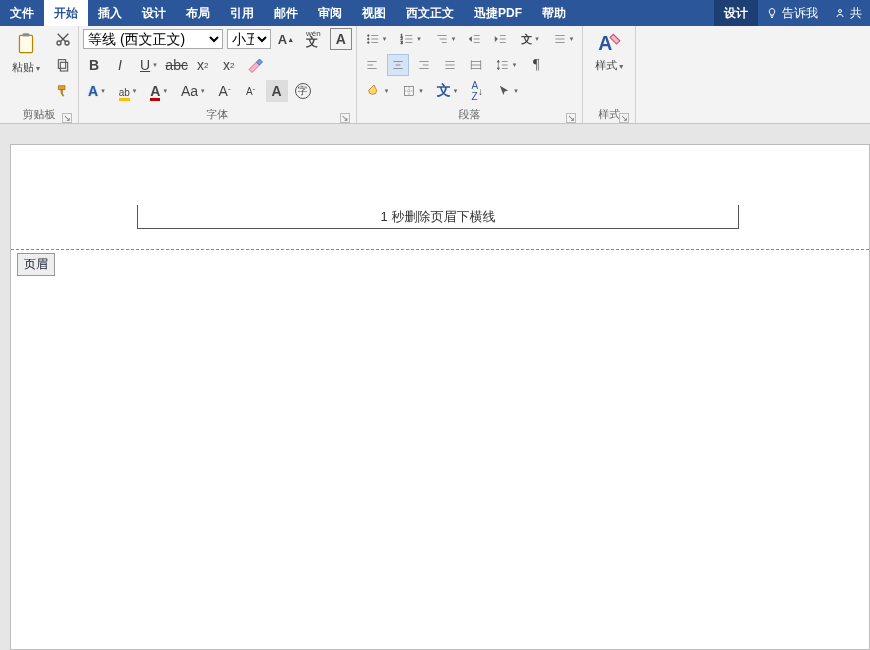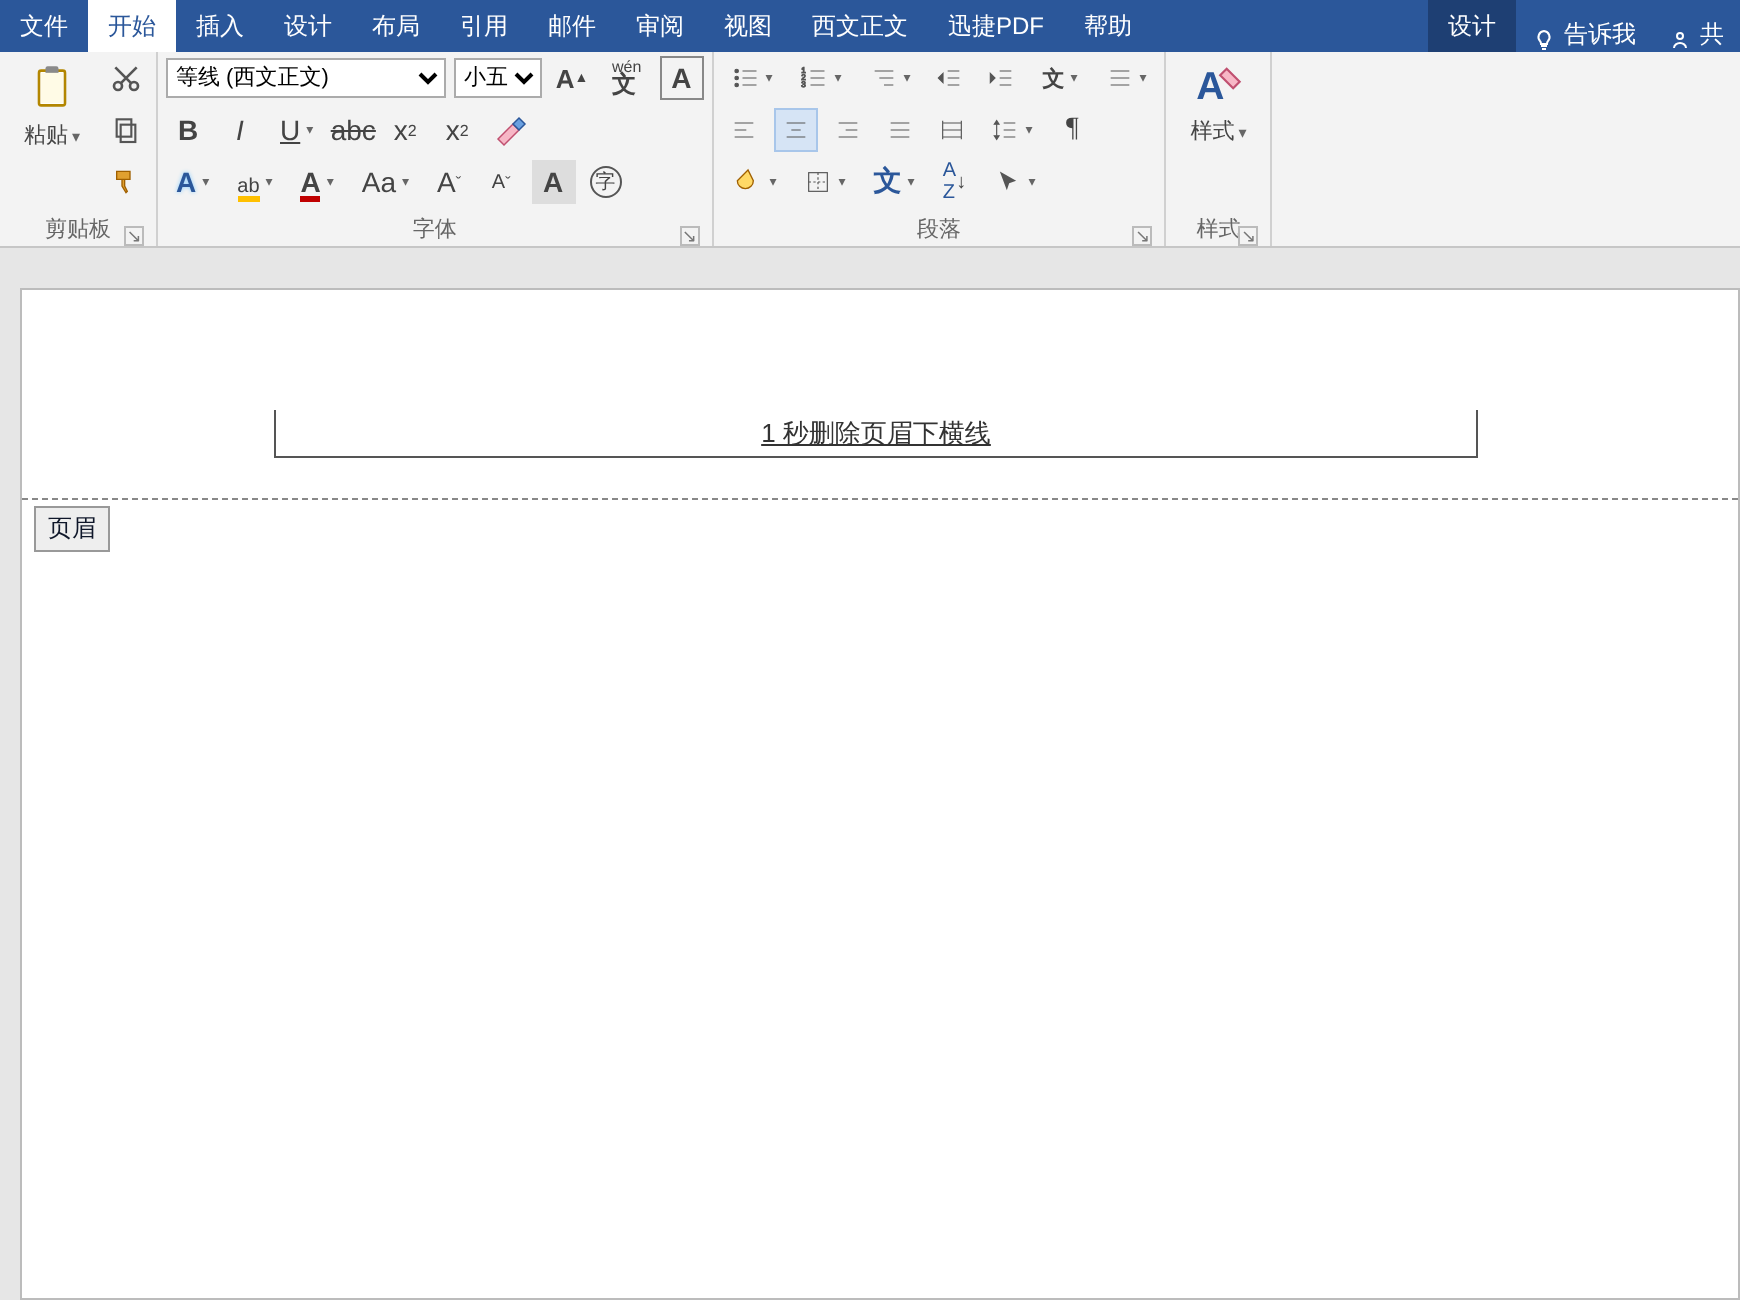"文件" .tabbar .tab { font-weight: none -> bold }
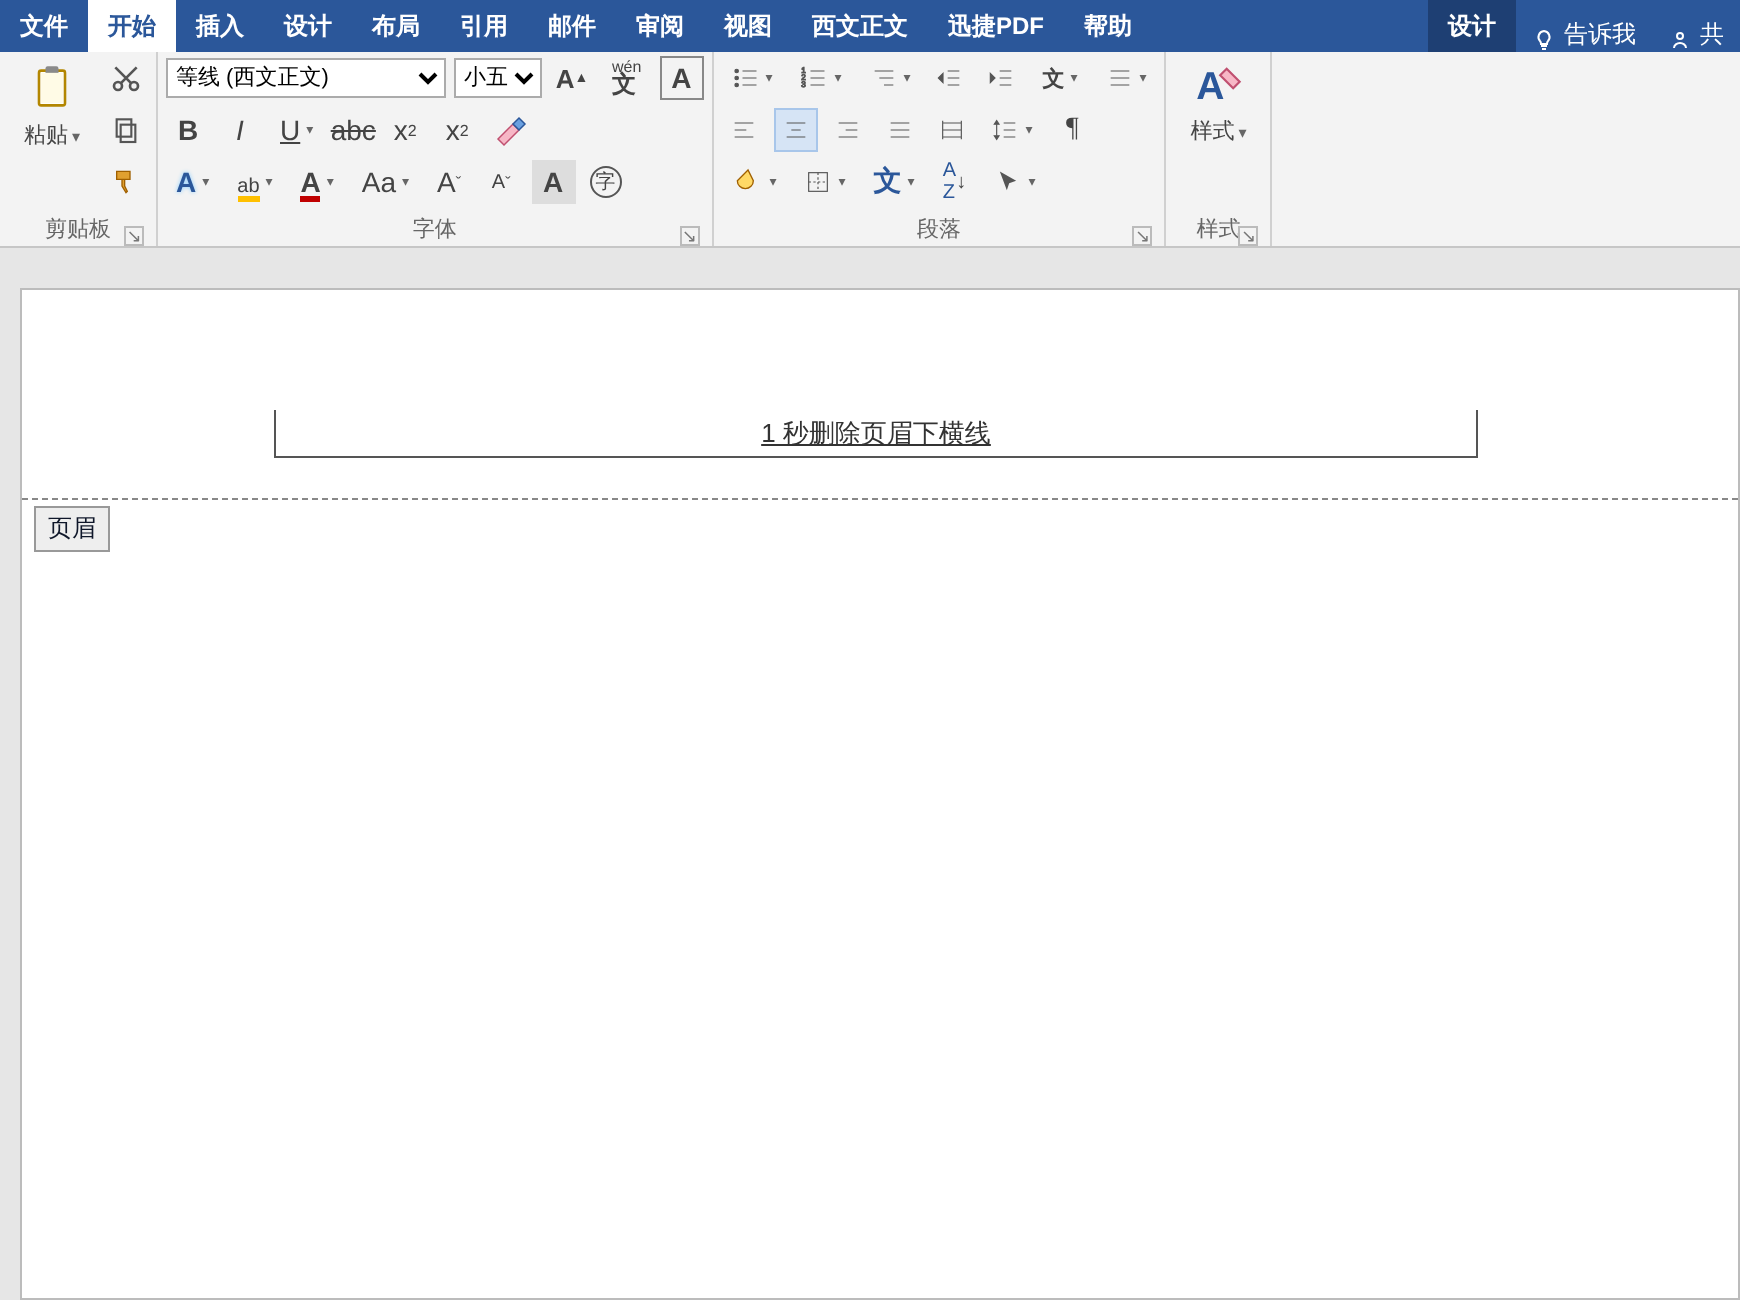"告诉我" .tabbar .tell { align-items: flex-end -> center }
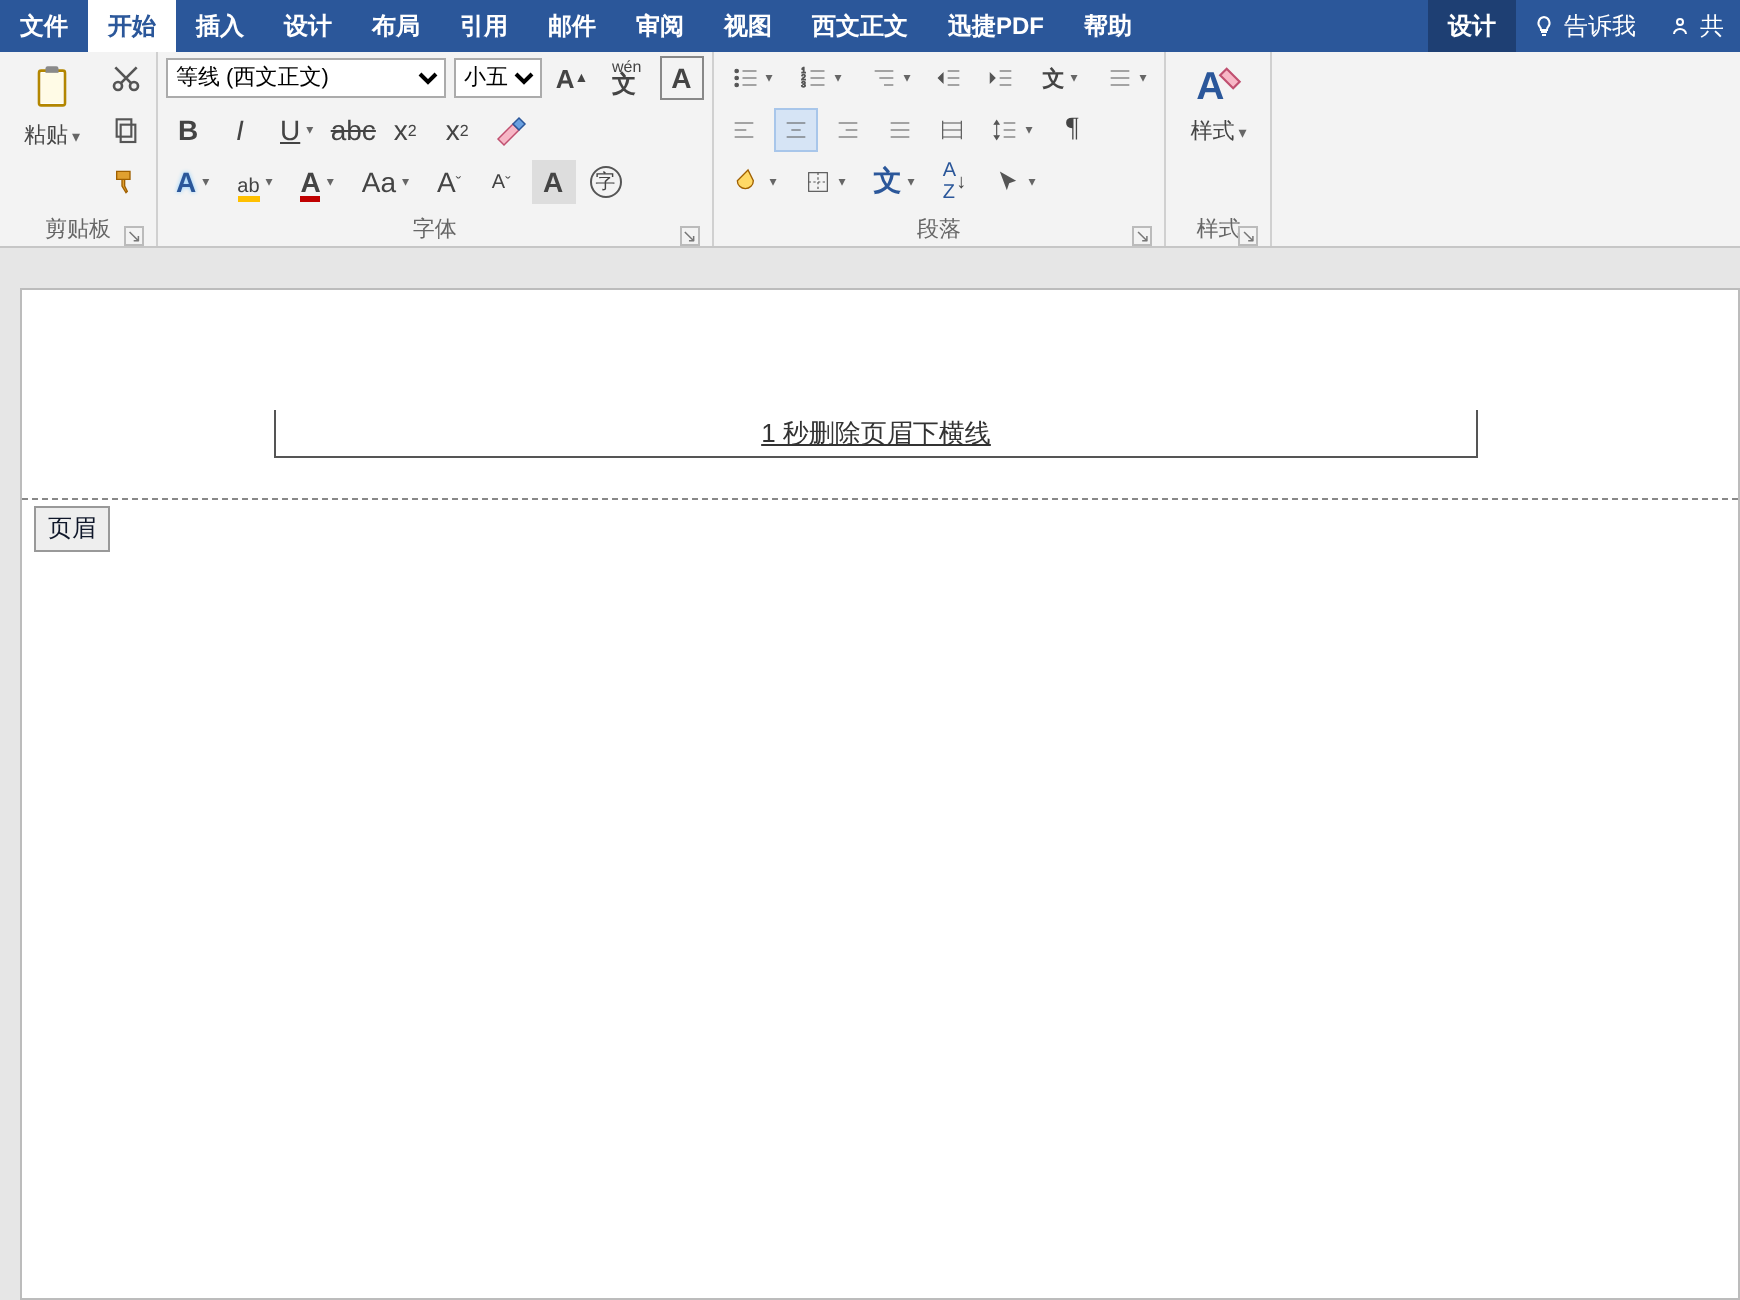"等线 (西文正文)" select.fontbox { font-size: 11px -> 14px }
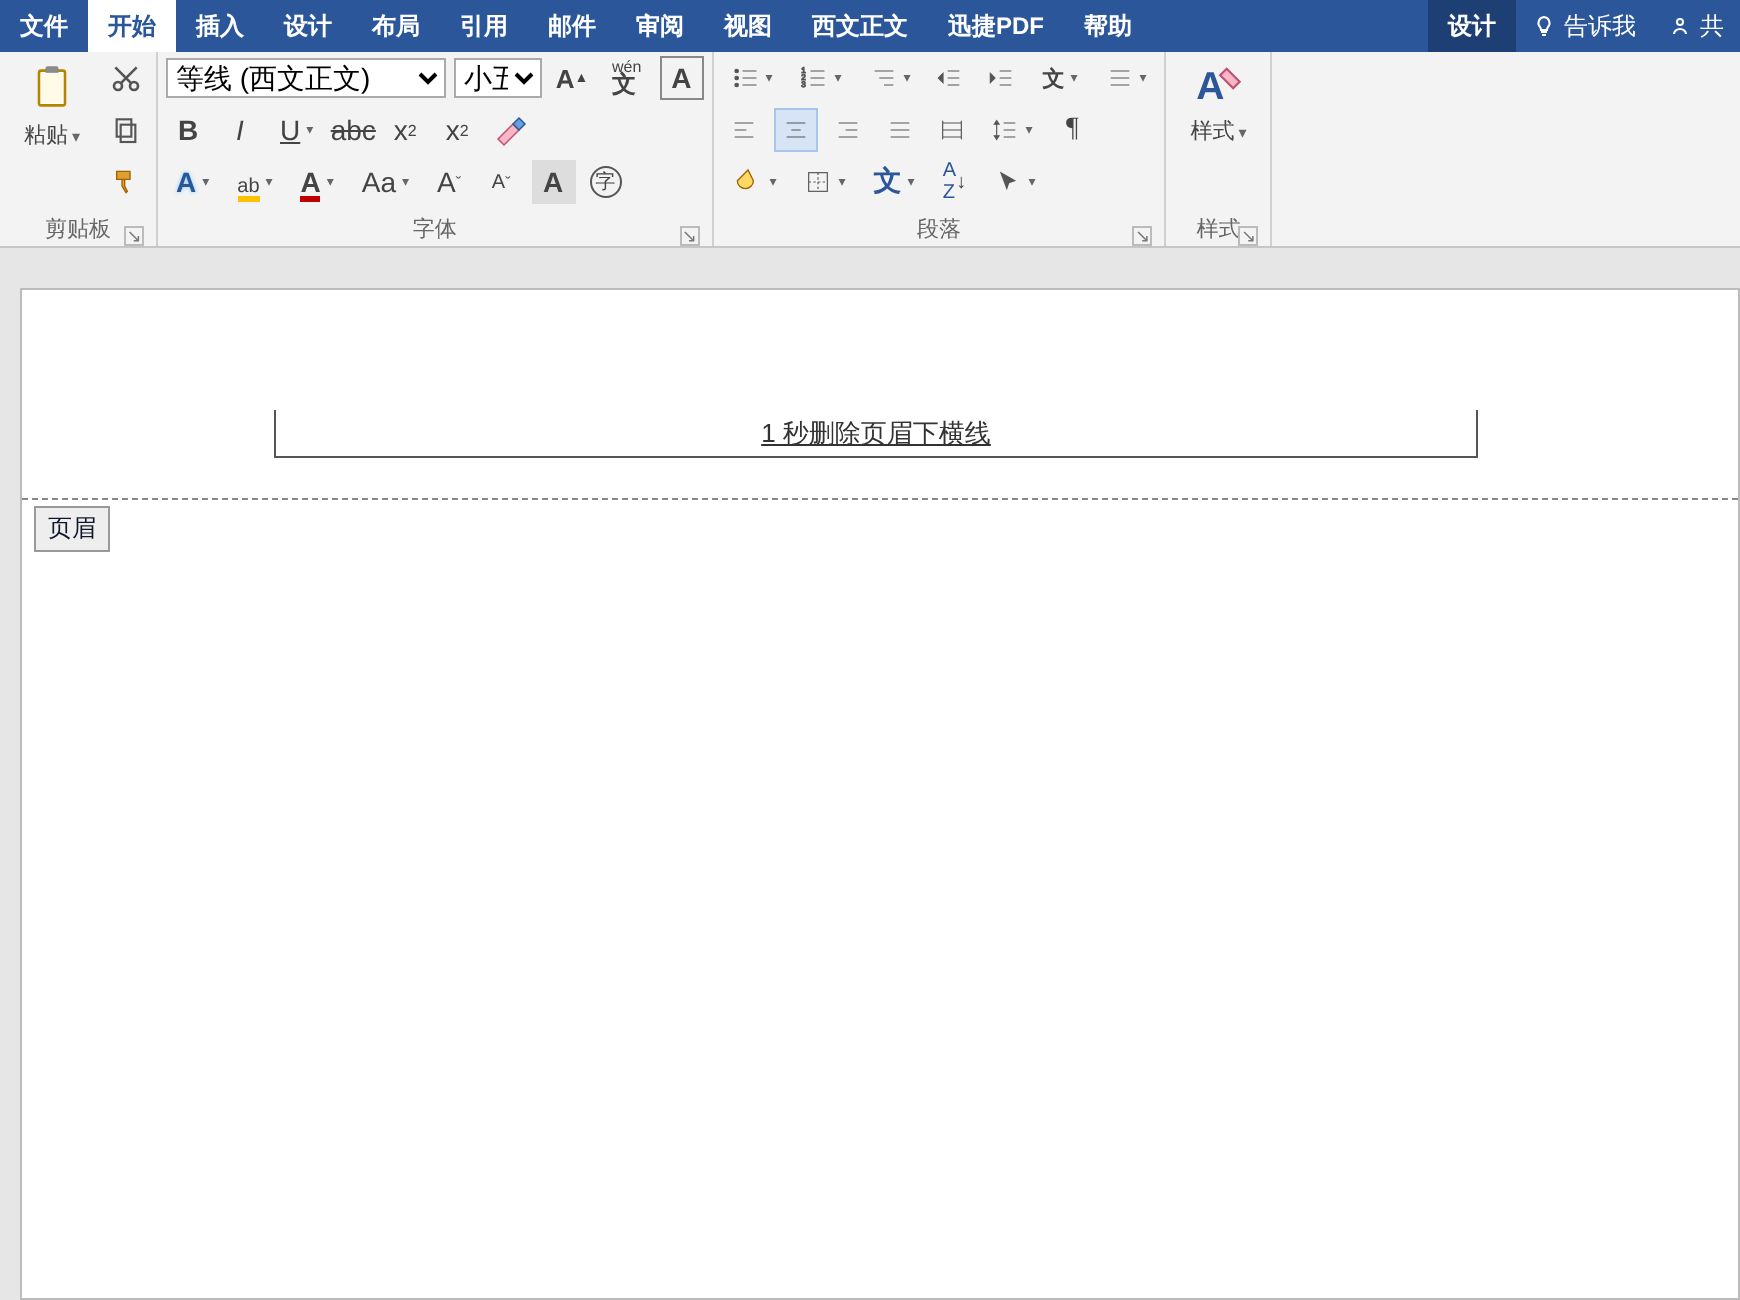"1 秒删除页眉下横线" .headerframe { text-decoration: underline -> none }
